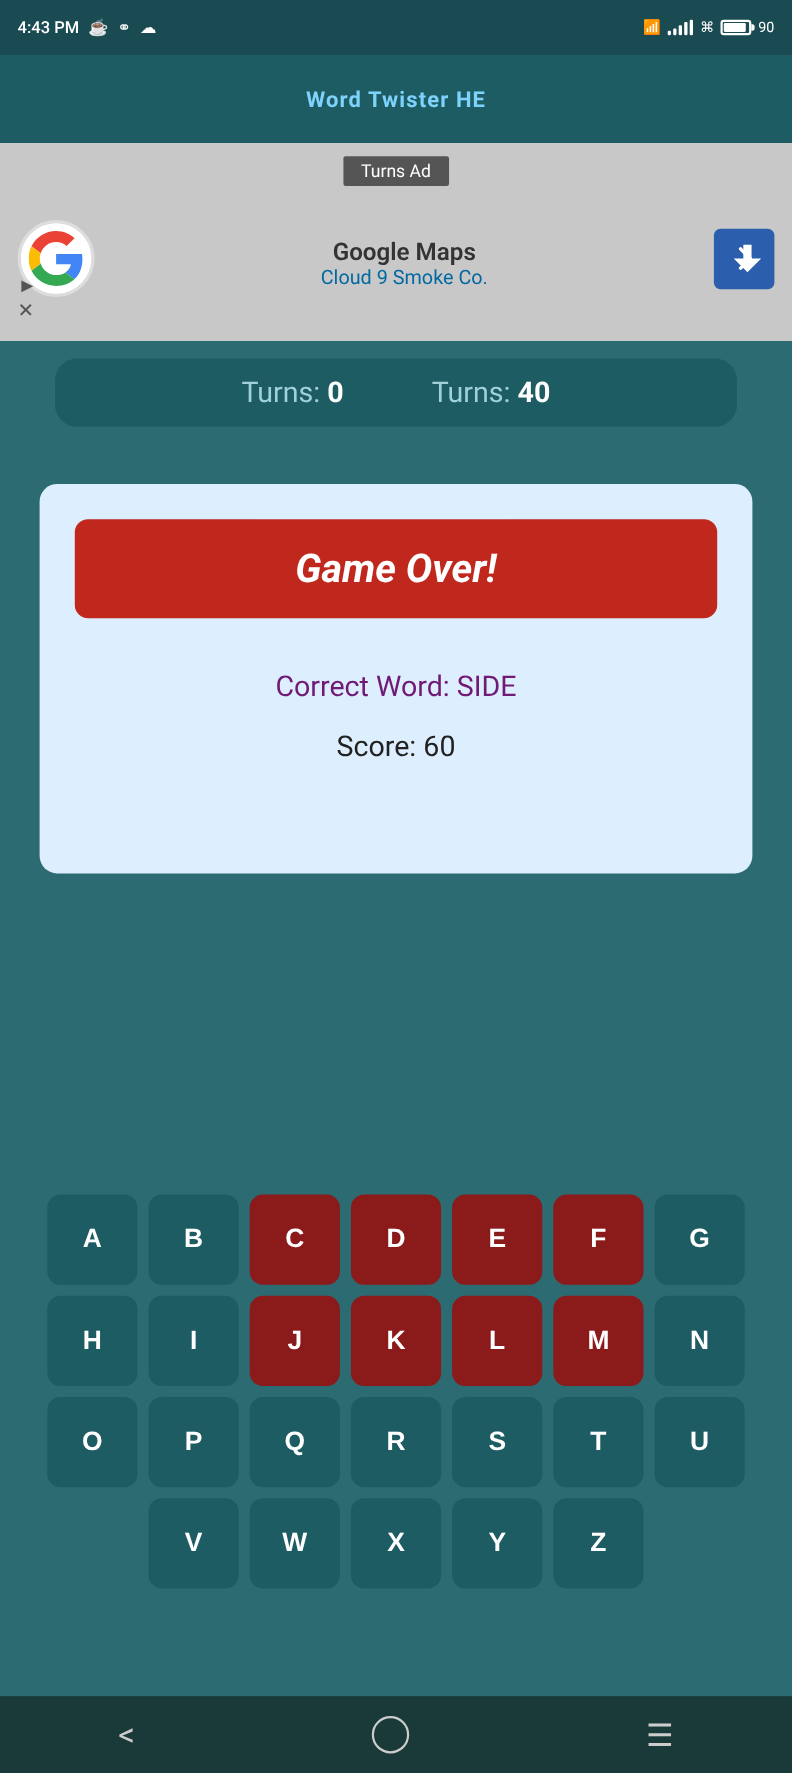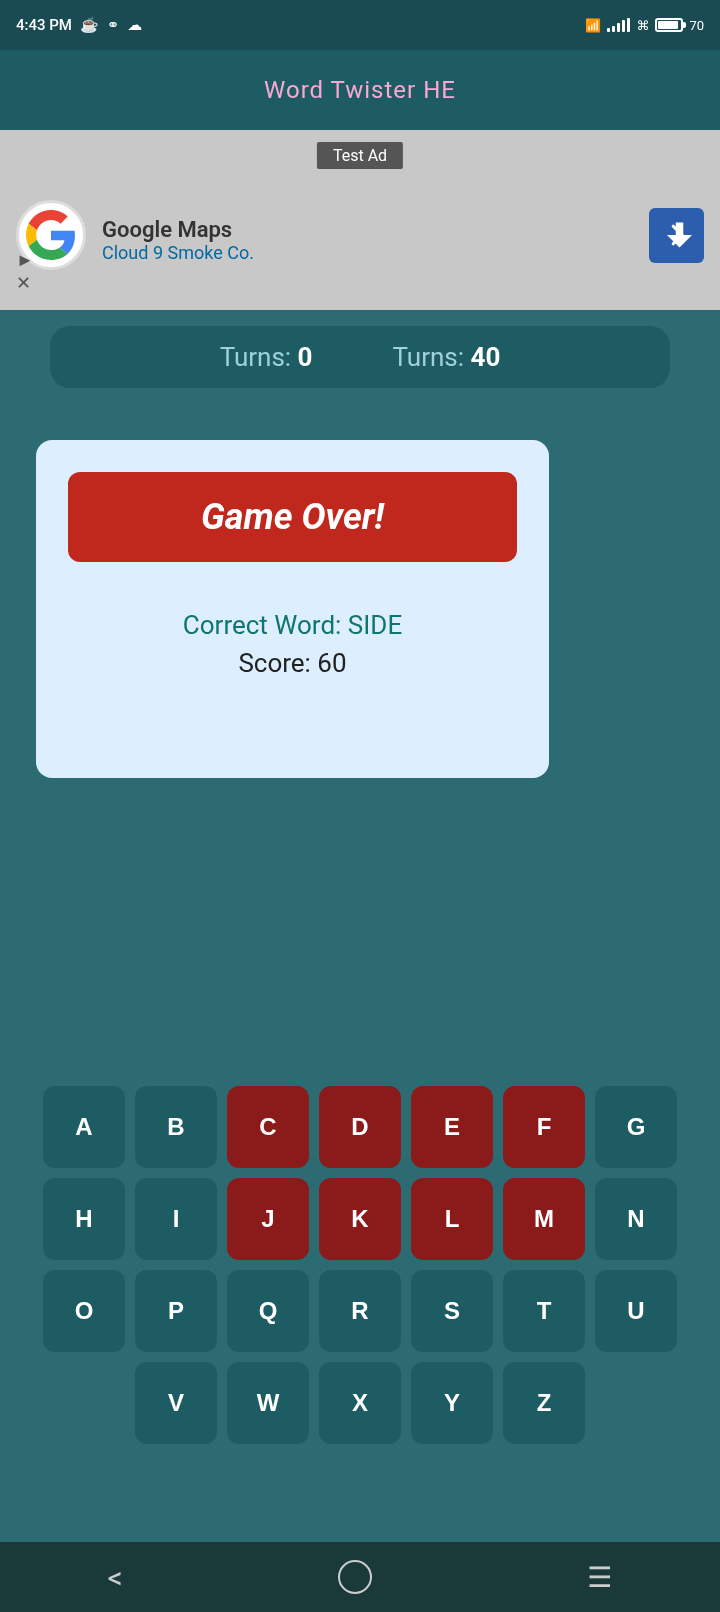"70" span { text: 70 -> 90 }
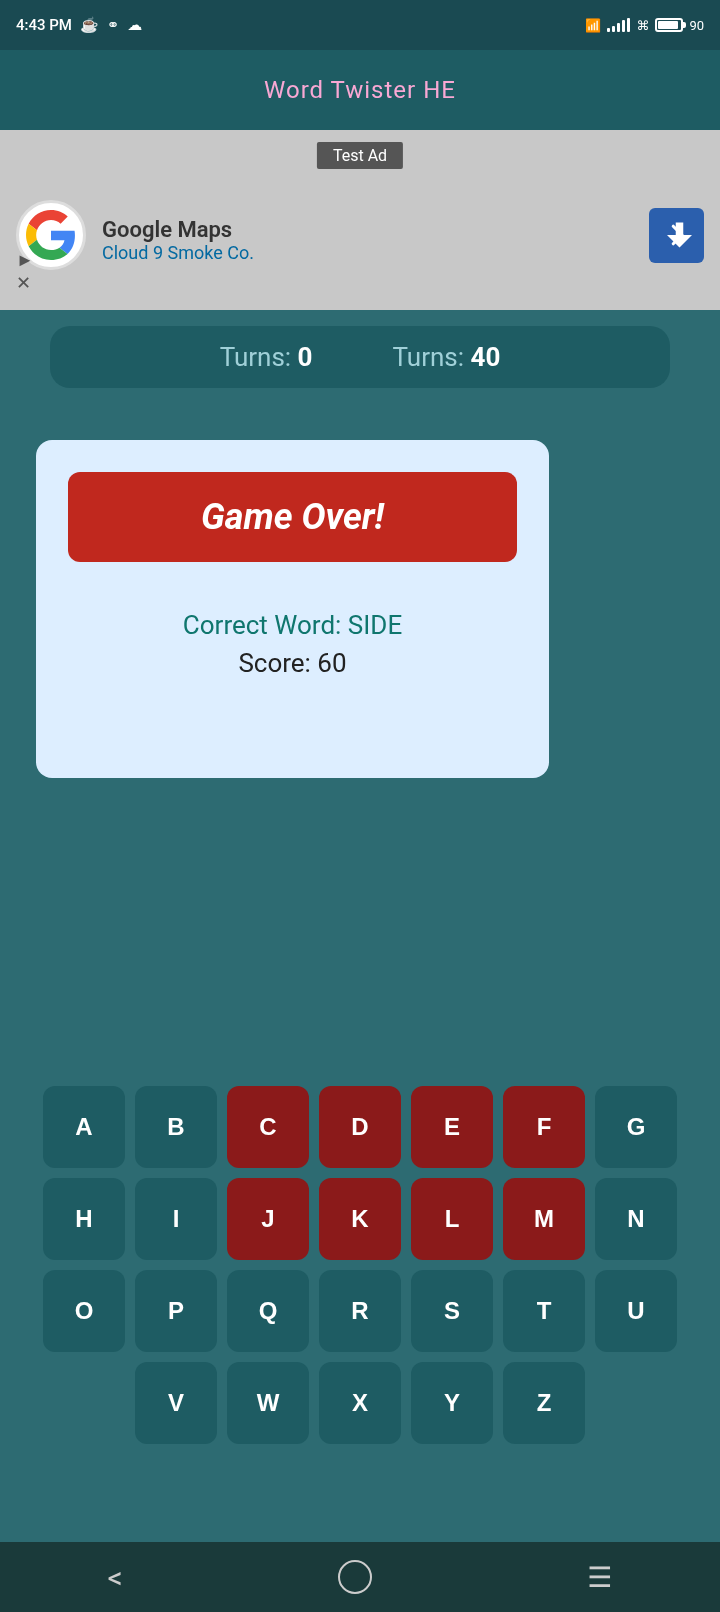"Word Twister HE" .app-title { color: #f9a8d4 -> #7dd3fc; font-size: 24px -> 20px; font-weight: 400 -> 700 }
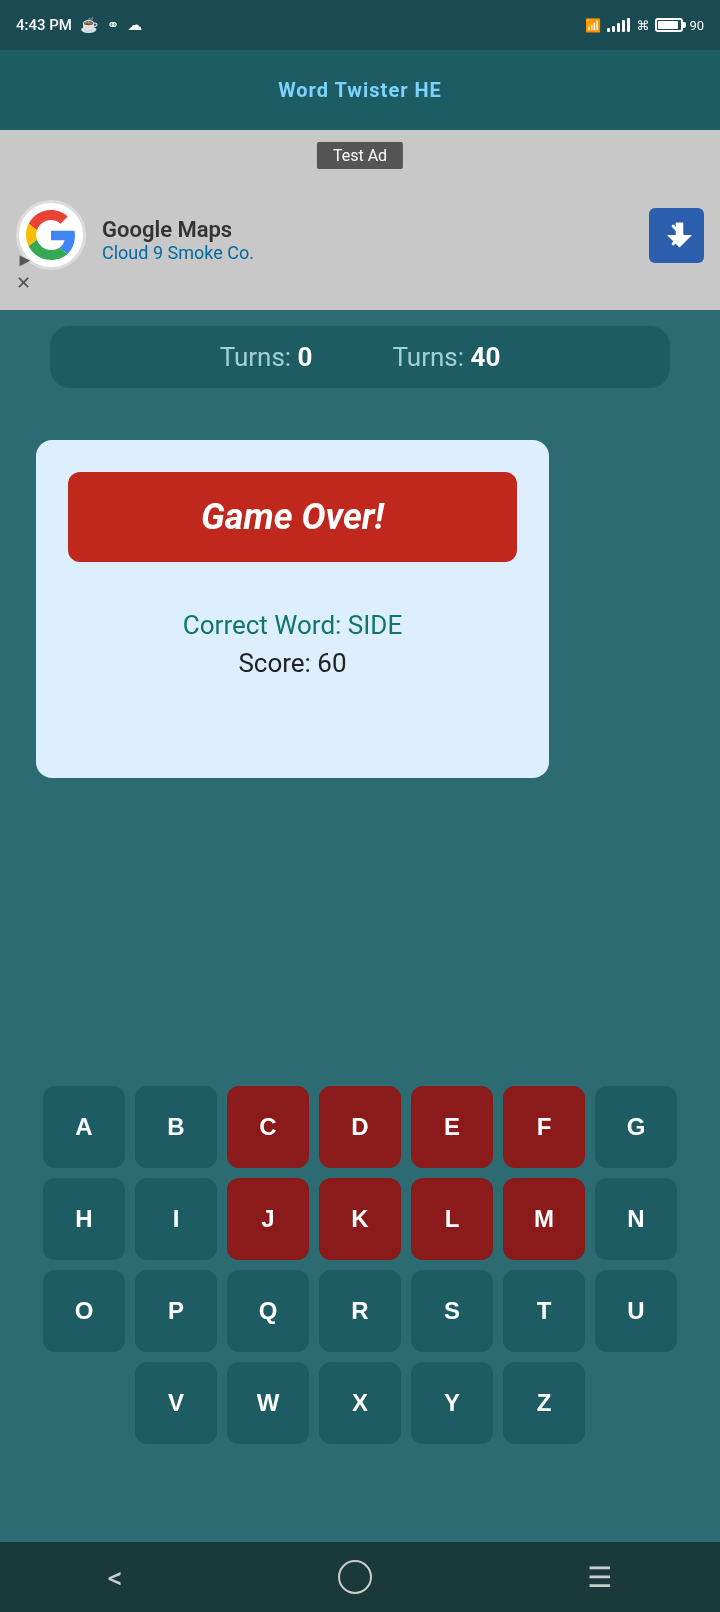"Test Ad" div.ad-label { text: Test -> Turns }
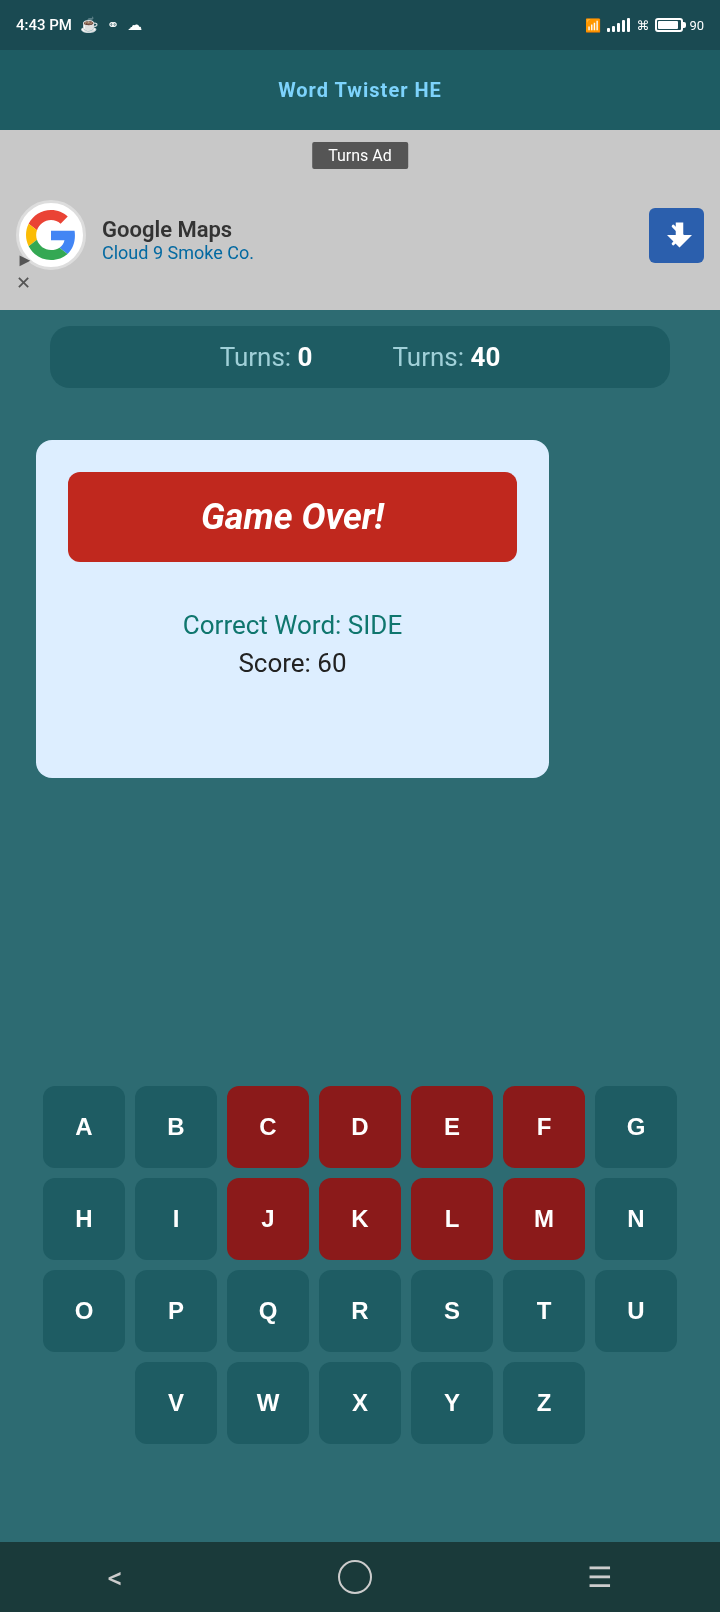"Google Maps" .ad-text-block { text-align: none -> center }
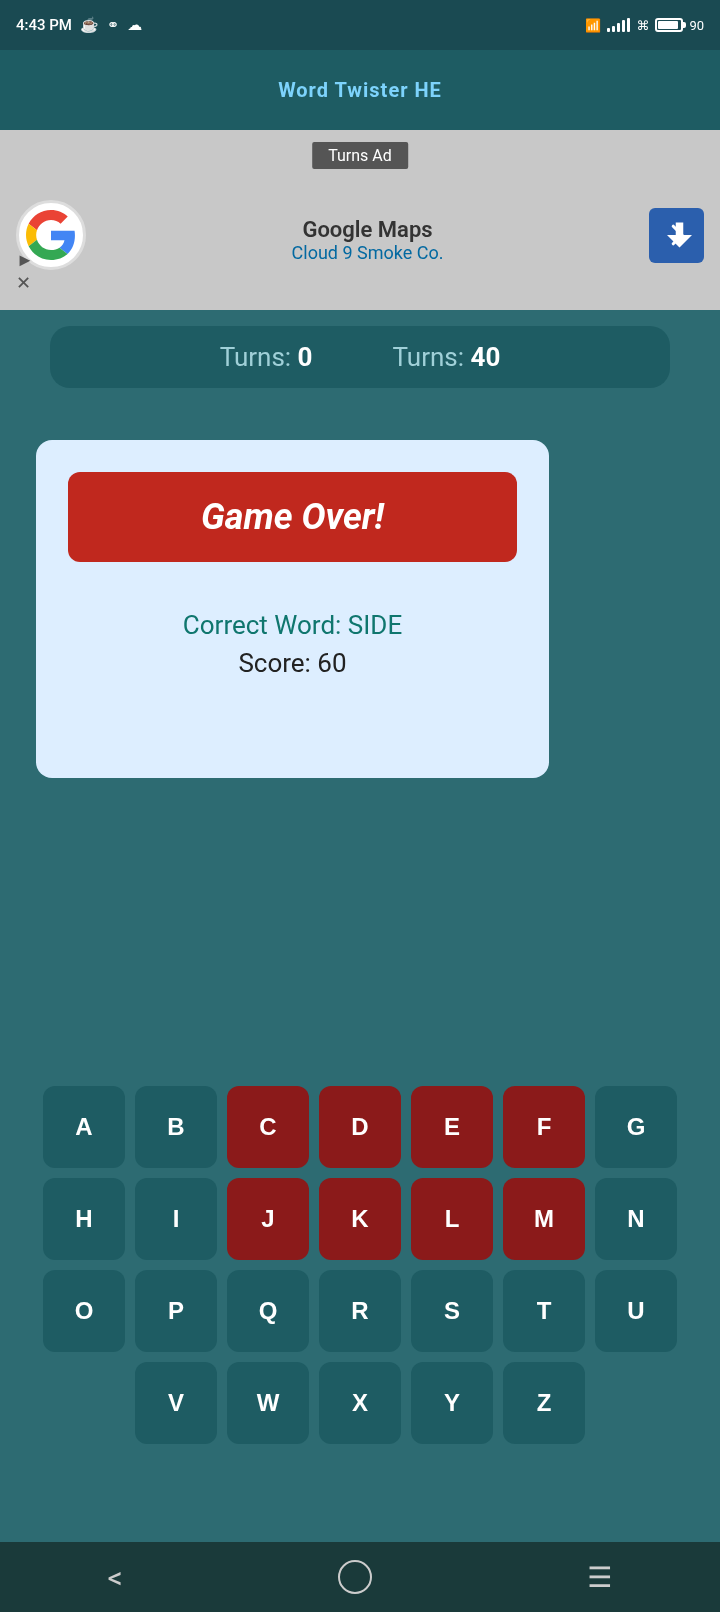"Game Over!" .modal-overlay { width: 513px -> 648px }
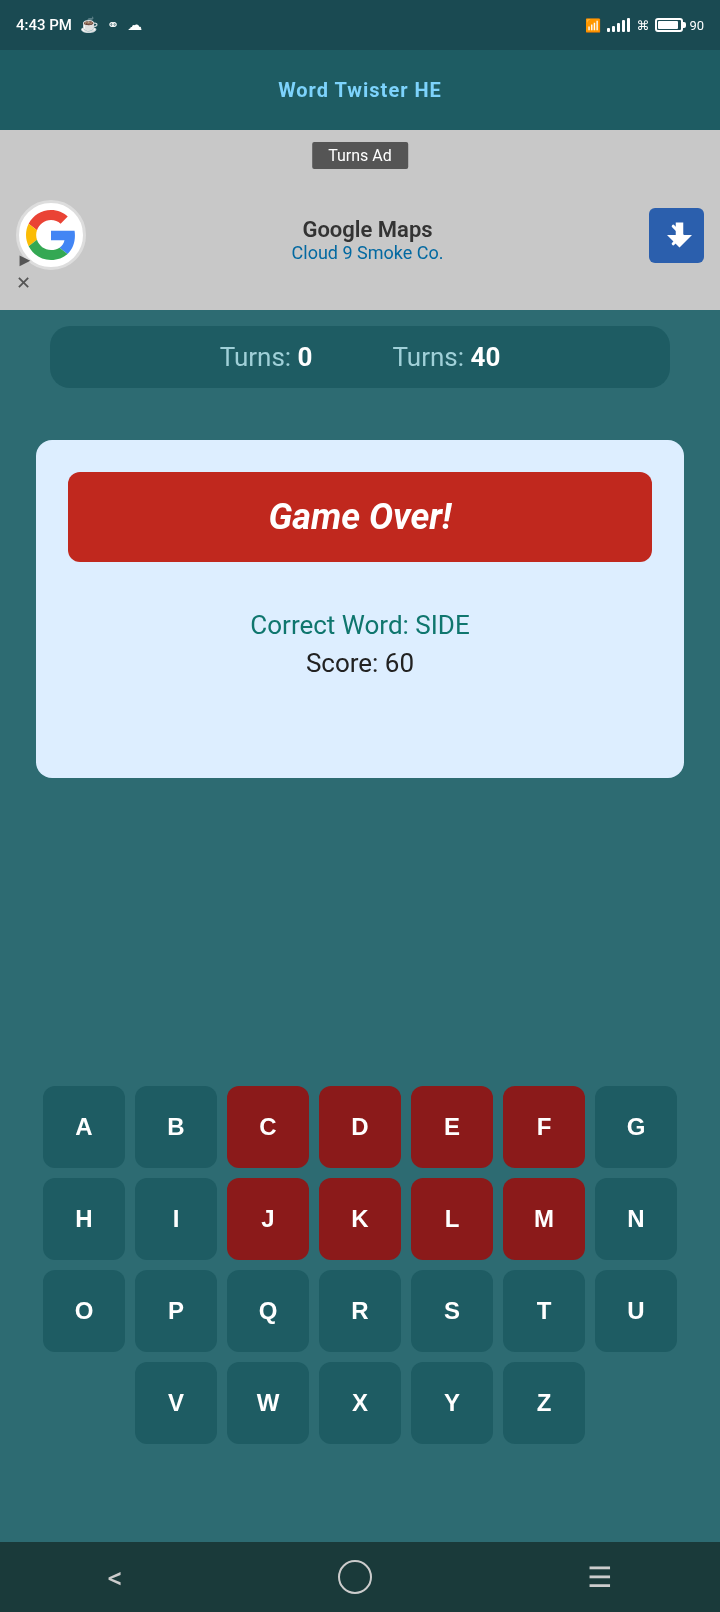"Correct Word: SIDE" .modal-correct-word { color: #0f766e -> #701a75; margin-bottom: 8px -> 24px }
